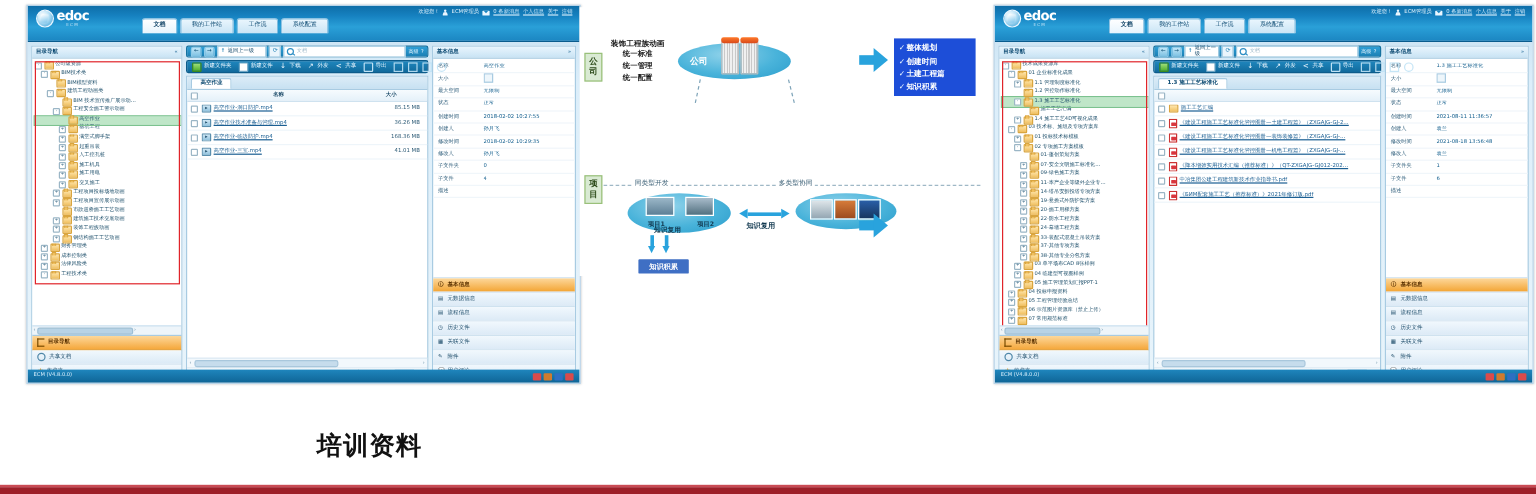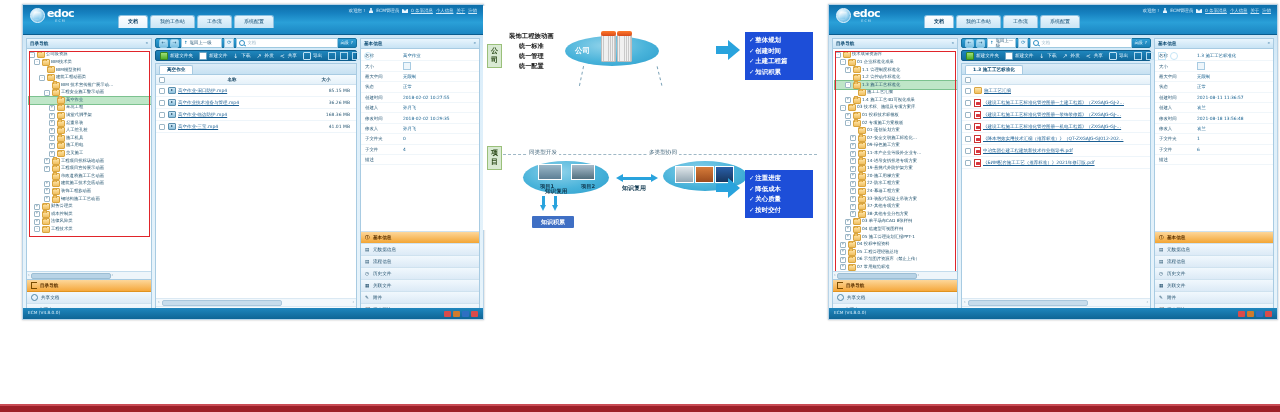"✓ 注重进度" div.bullets { html: <div> <div><span>✓</span><span>注重进度</span></div> <div><span>✓</span><span>降低成本</span></div> <div><span>✓</span><span>关心质量</span></div> <div><span>✓</span><span>按时交付</span></div> </div> -> none }
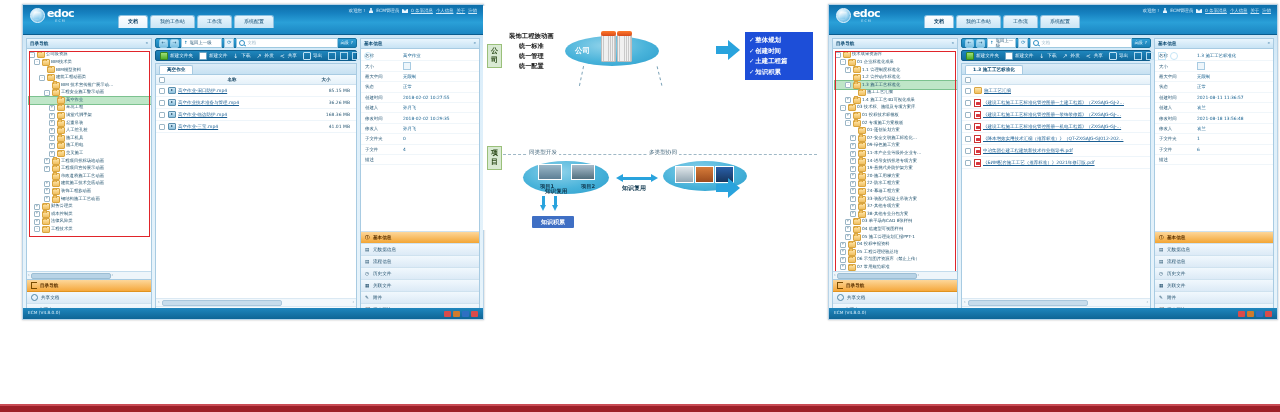"培训资料" div.caption { html: none -> <div>培训资料</div> }
